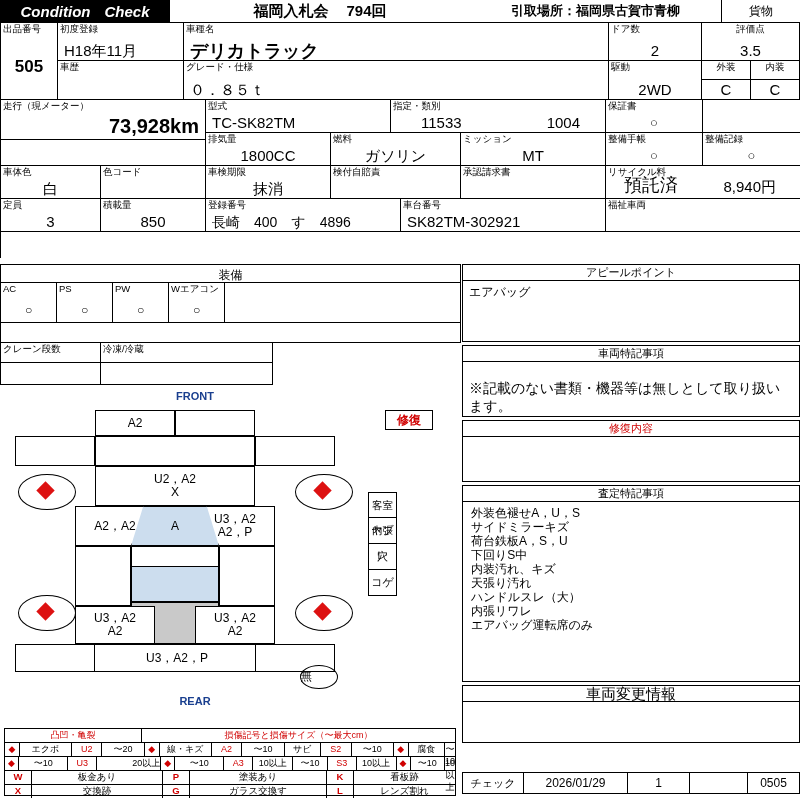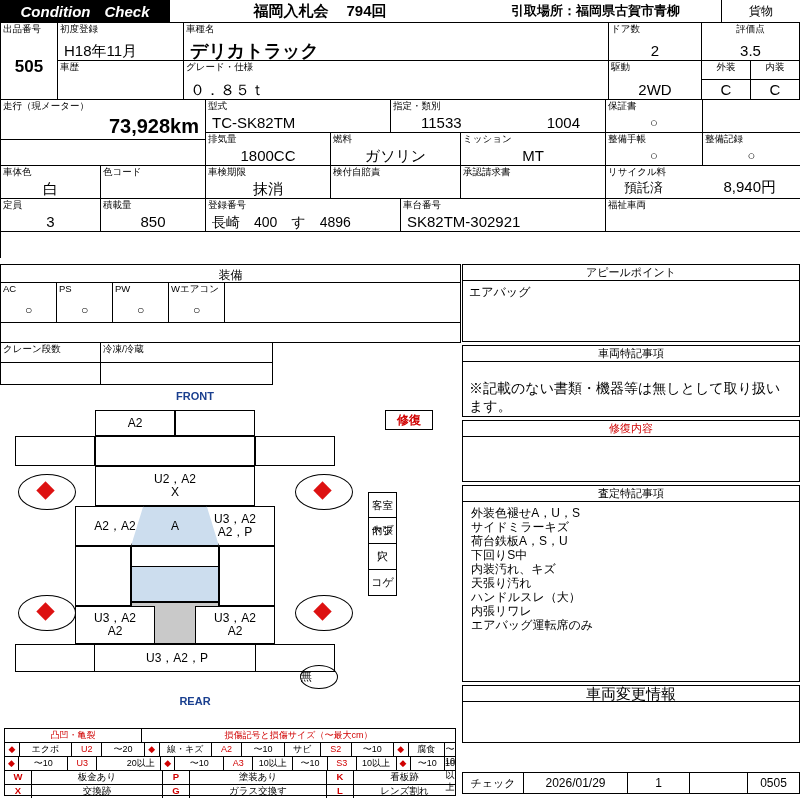"預託済" div { font-size: 13px -> 18px }
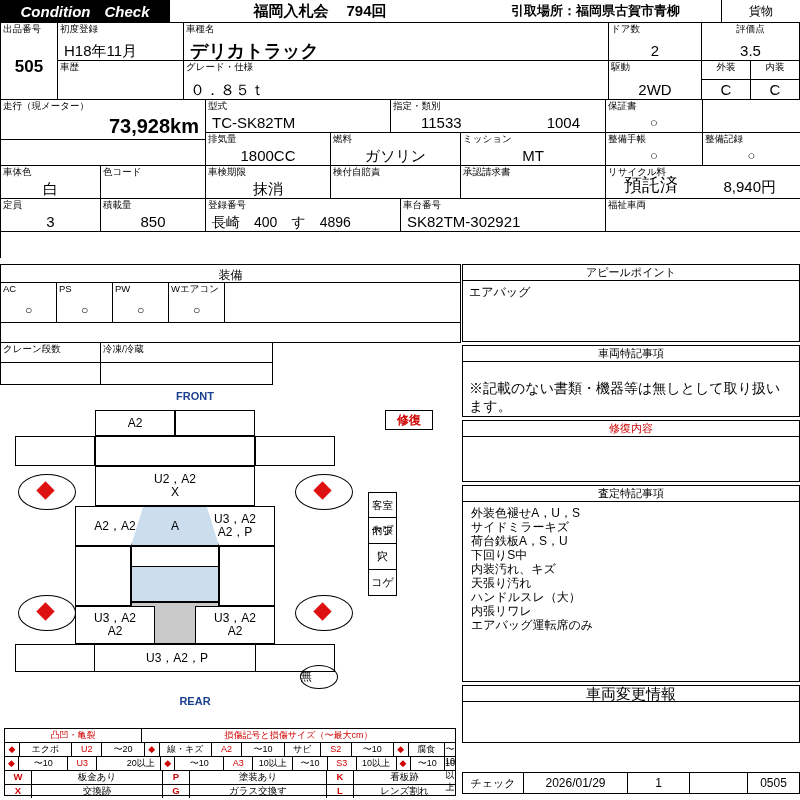"20以上" div { text-align: center -> right }
